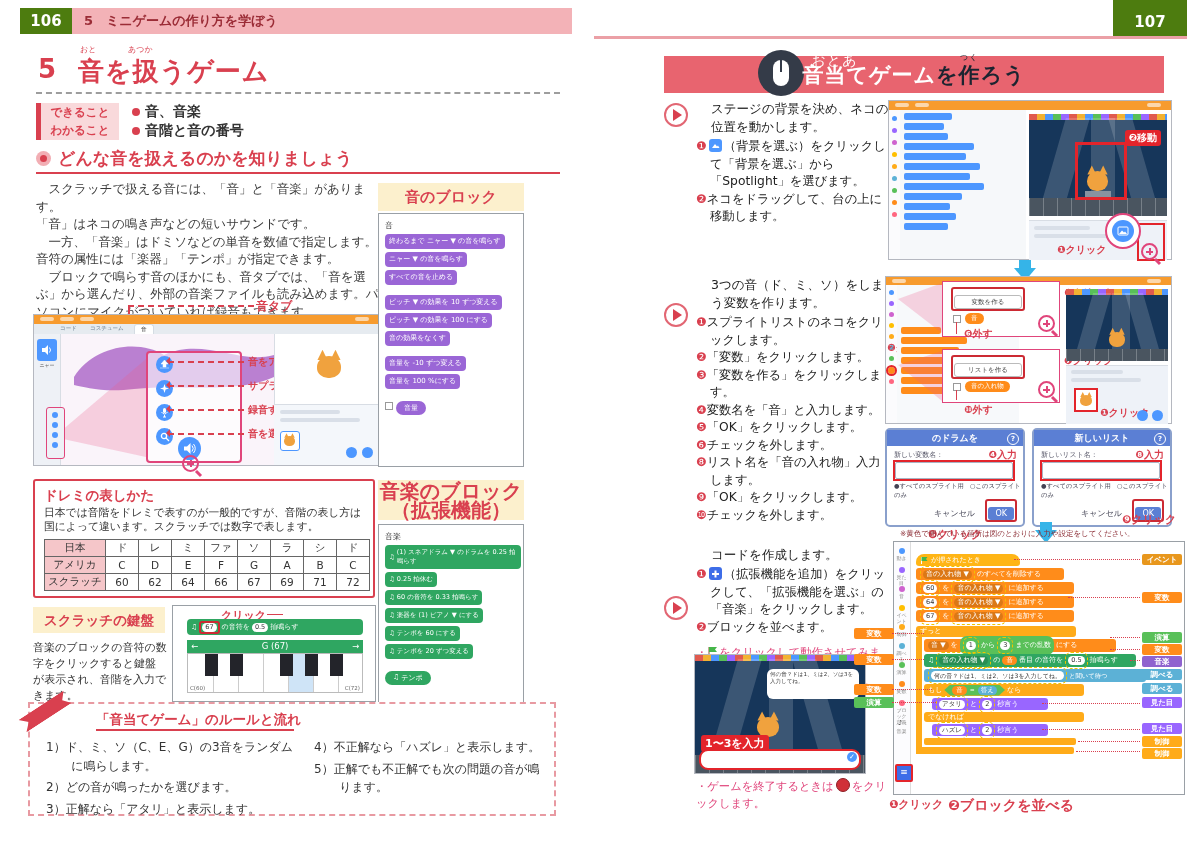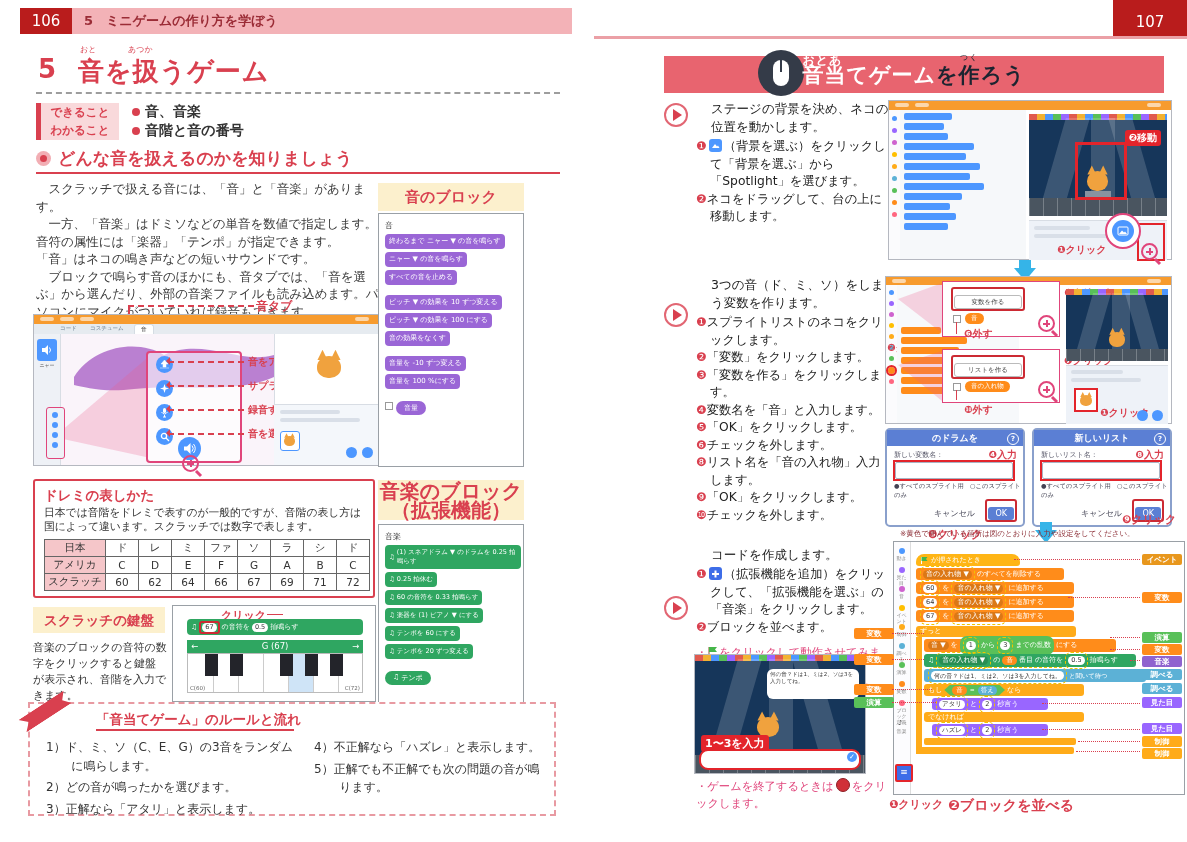"106" .pgnum { background: #b91c1c -> #4d7c0f; font-weight: normal -> bold }
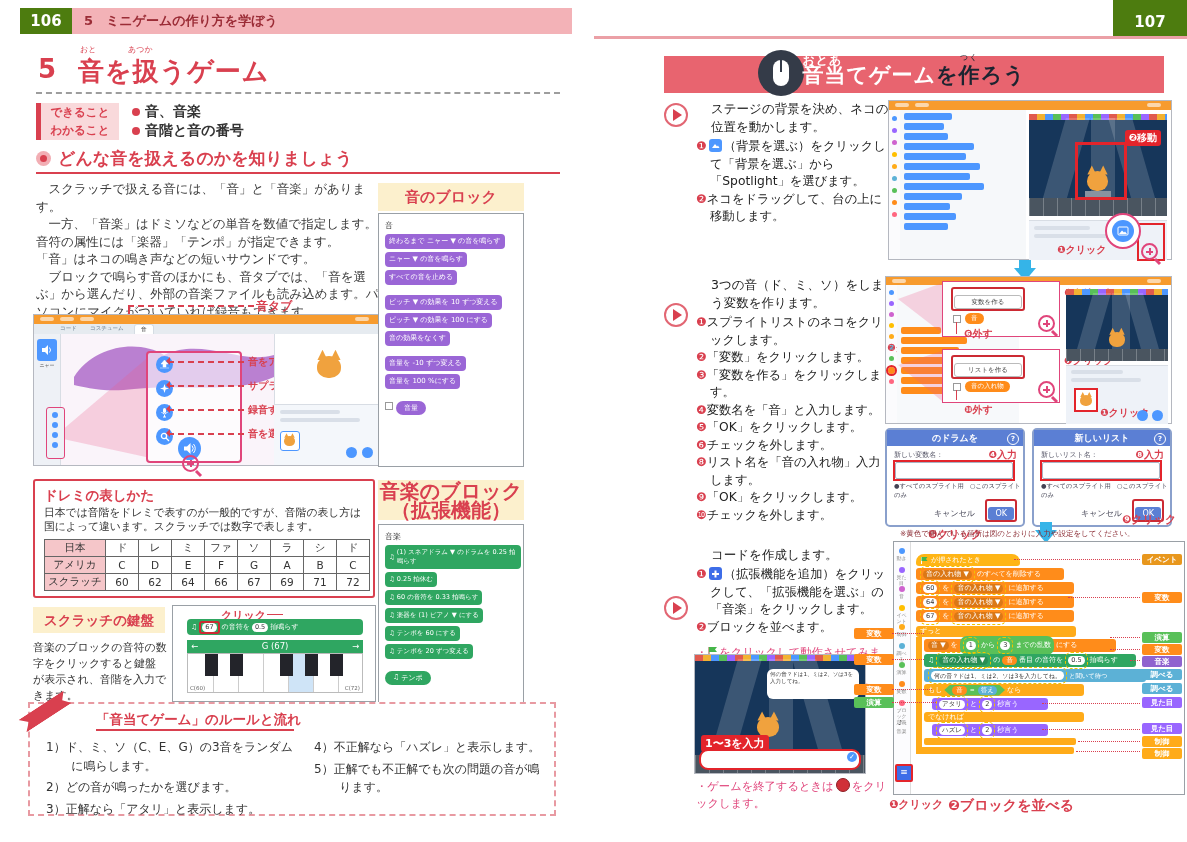"おとあ" span.ab { font-size: 12px -> 14px; font-weight: bold -> normal; left: 0 -> 9px }
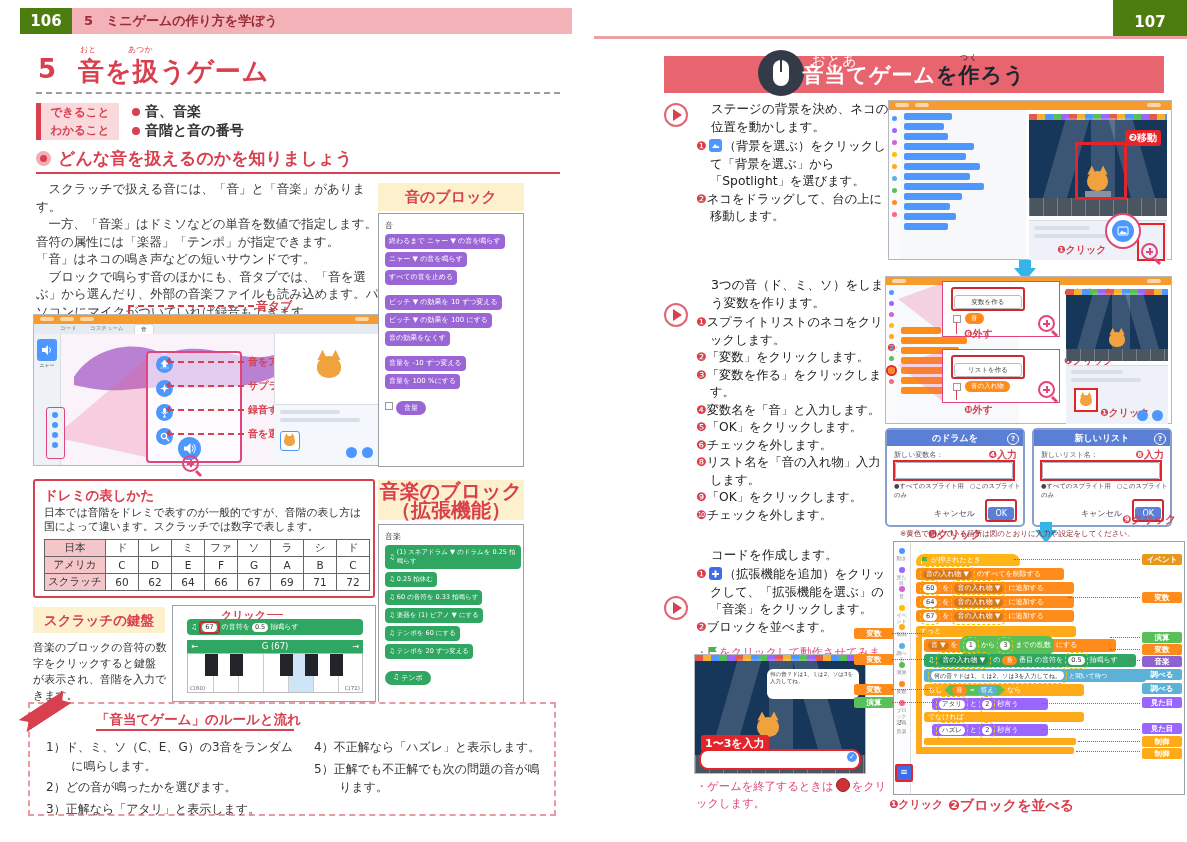"一方、「音楽」はドミソなどの単音を数値で指定します。音符の属性には「楽器」「テン" p.para { order: before "「音」はネコの鳴き声などの短いサウンドです。" -> after "「音」はネコの鳴き声などの短いサウンドです。" }
